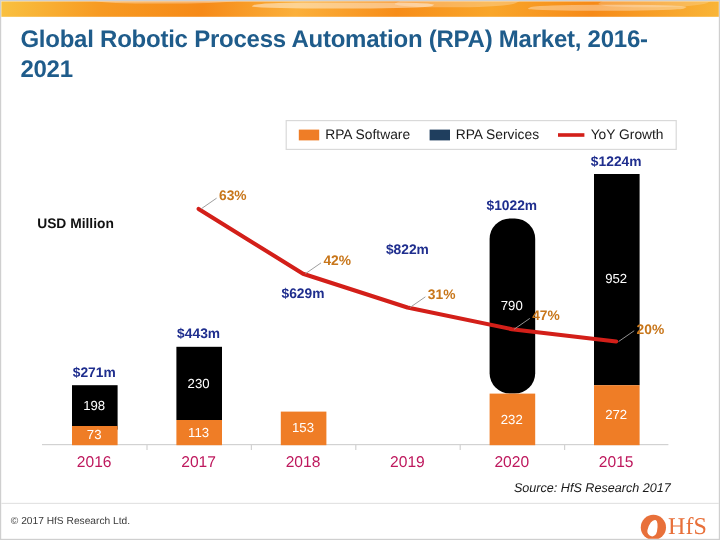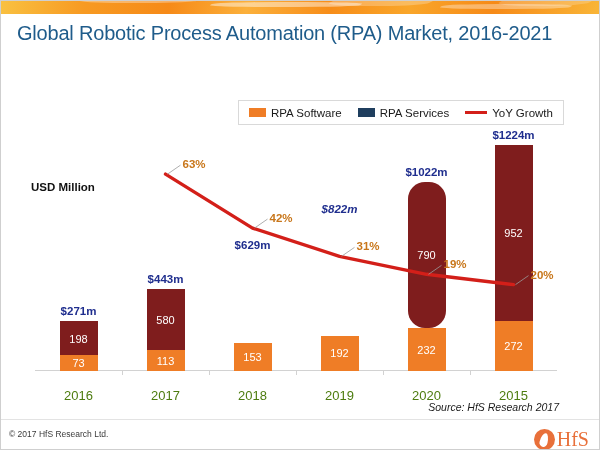"Global Robotic Process Automation (RPA)" #title { font-weight: normal -> bold }
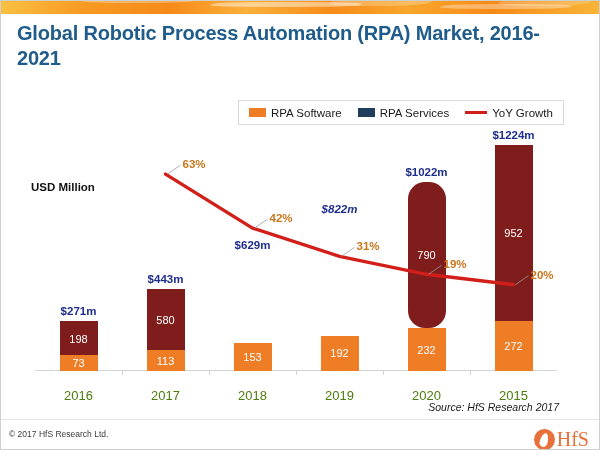"$822m" div.total-label { font-style: italic -> none }
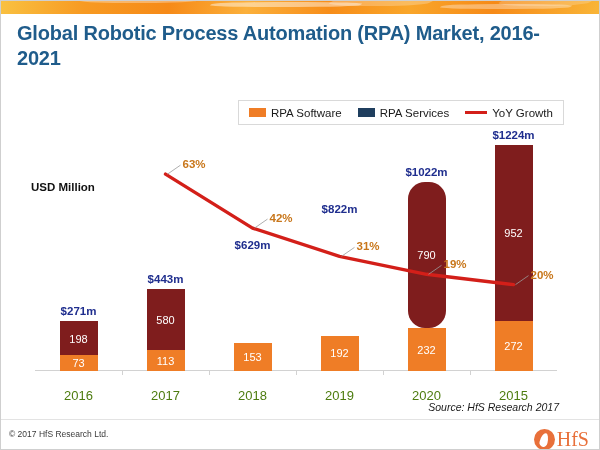"952" .seg-services { background: #7f1d1d -> #000000 }
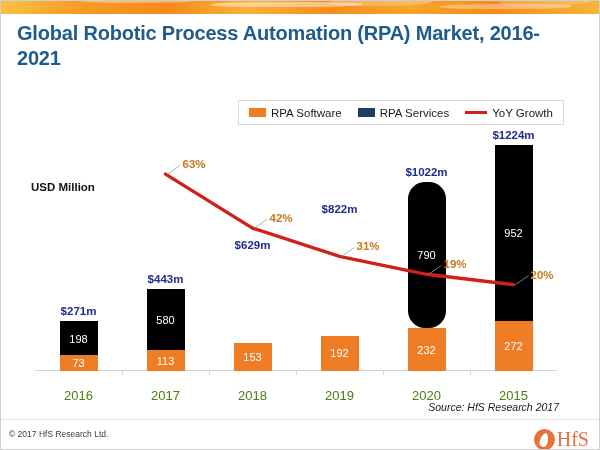"19%" div.growth-label { text: 19% -> 47% }
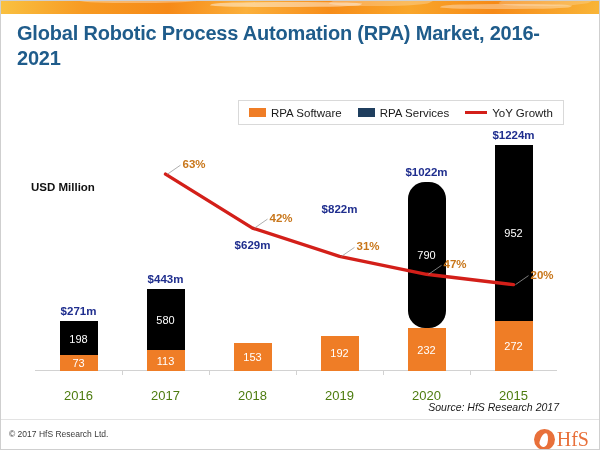"580" div.seg { text: 580 -> 230 }
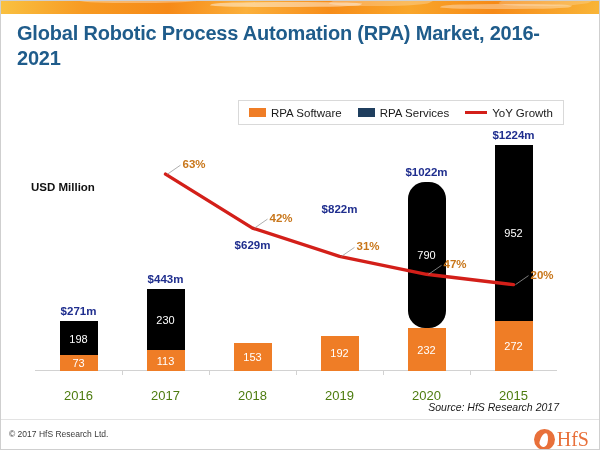"192" div.seg { html: <div>192</div> -> none }
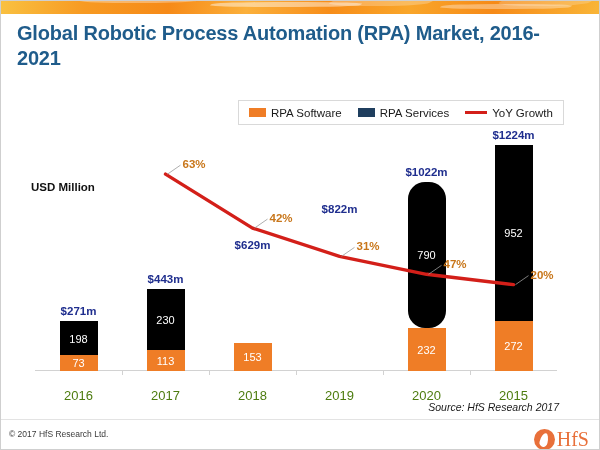"2016" .xcat { color: #4d7c0f -> #be185d; top: 257px -> 246px }
